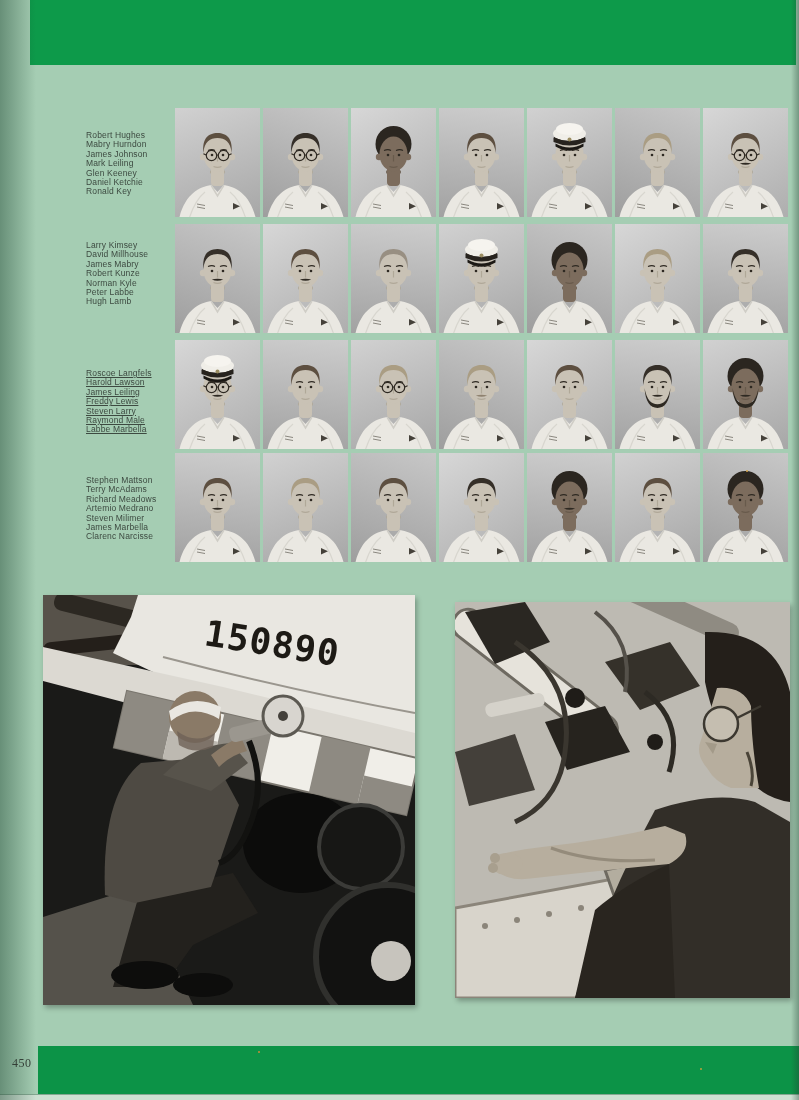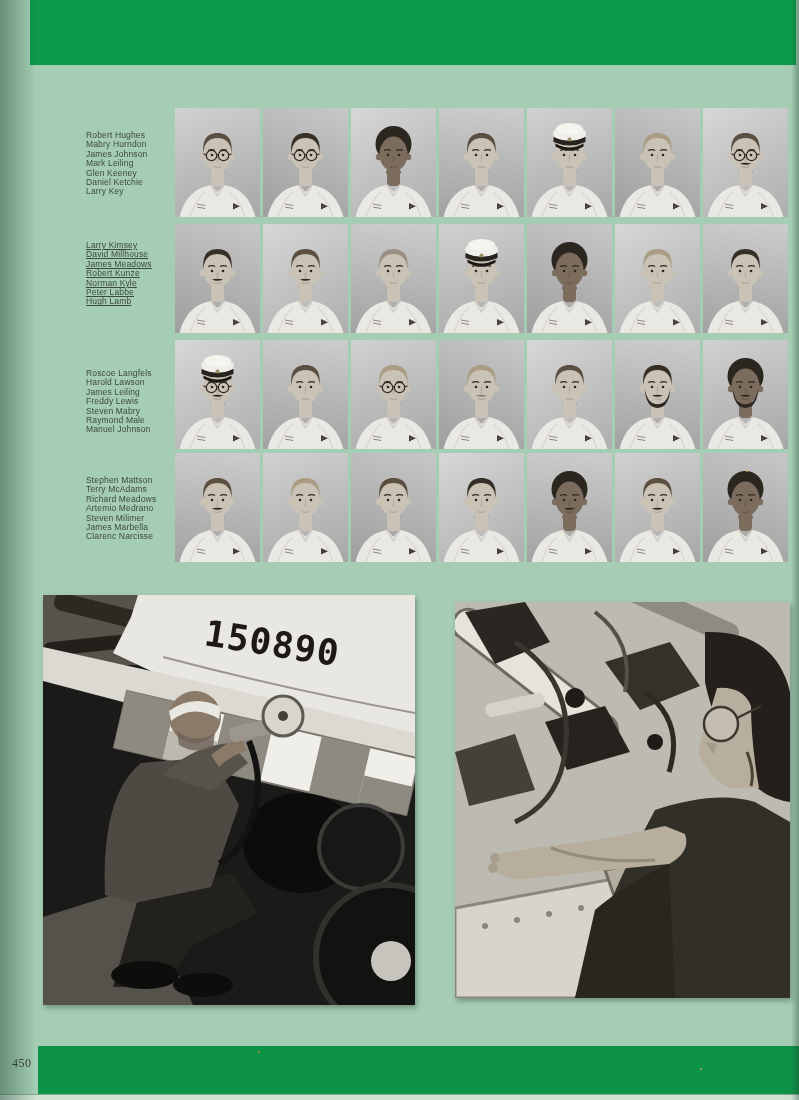"Larry Key" div { text: Larry -> Ronald }
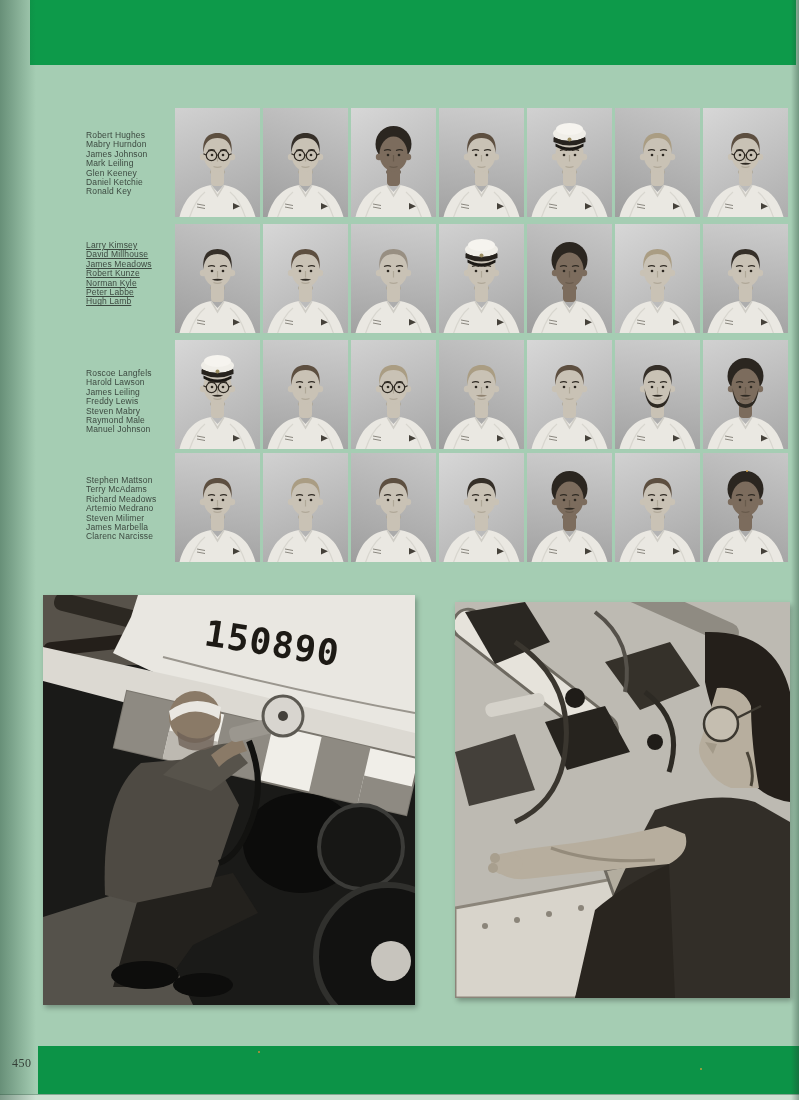"Larry Kimsey" div.name-list { text-decoration: underline -> none }
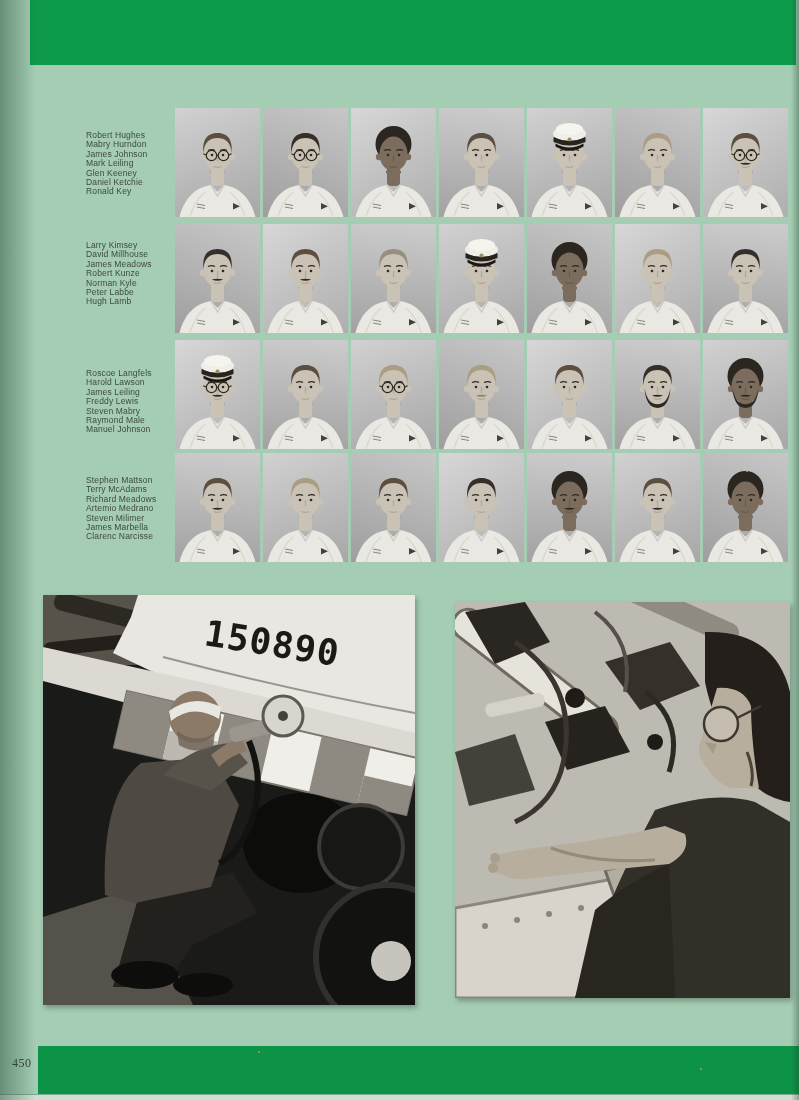"James Meadows" div { text: Meadows -> Mabry }
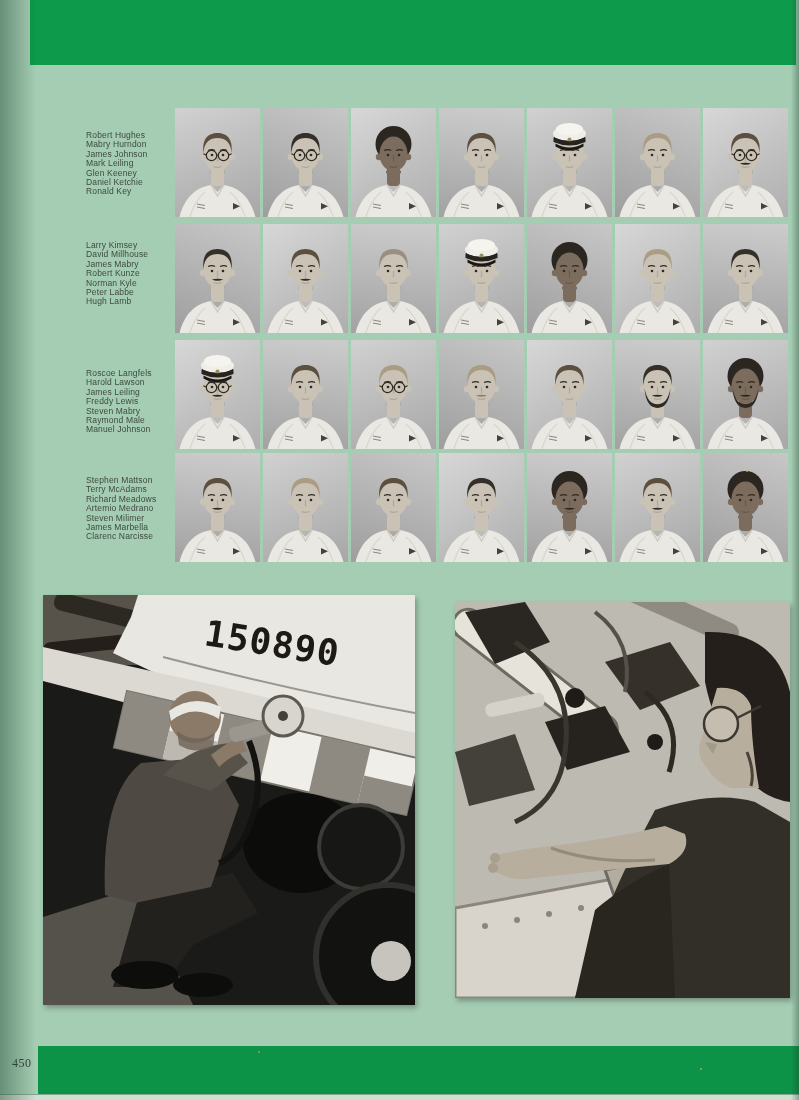"Roscoe Langfels" div.name-list { text-decoration: none -> underline }
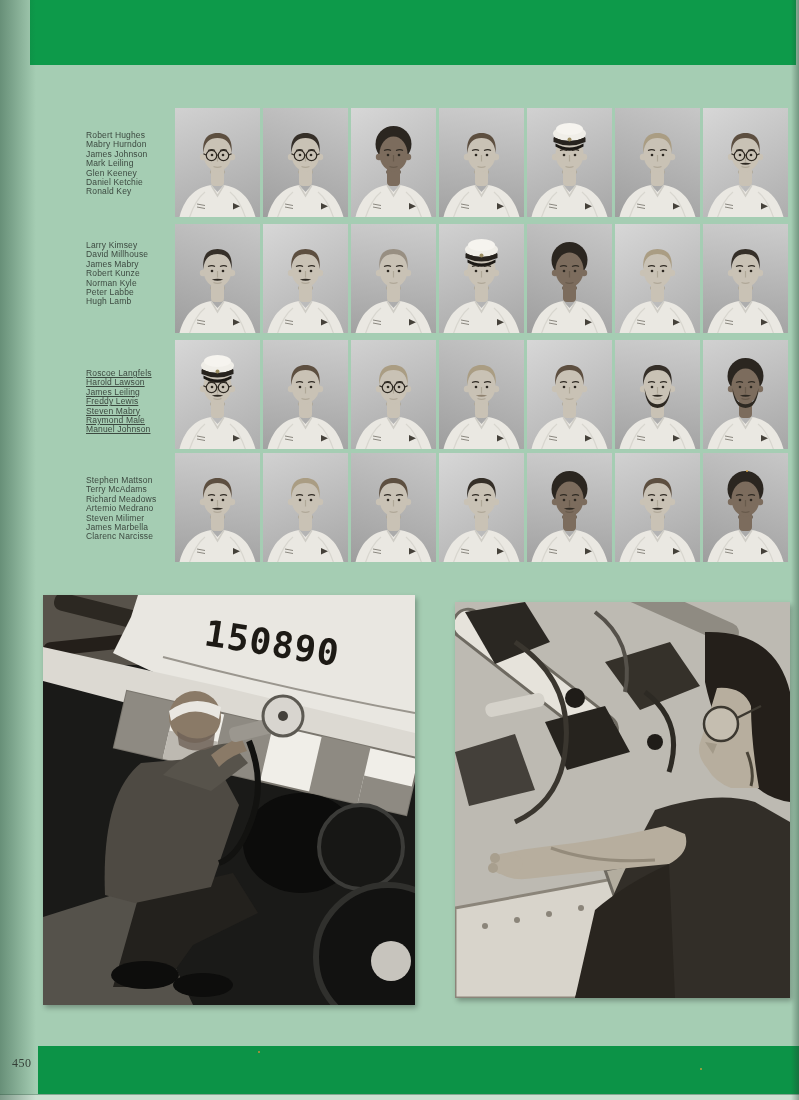"Steven Mabry" div { text: Mabry -> Larry }
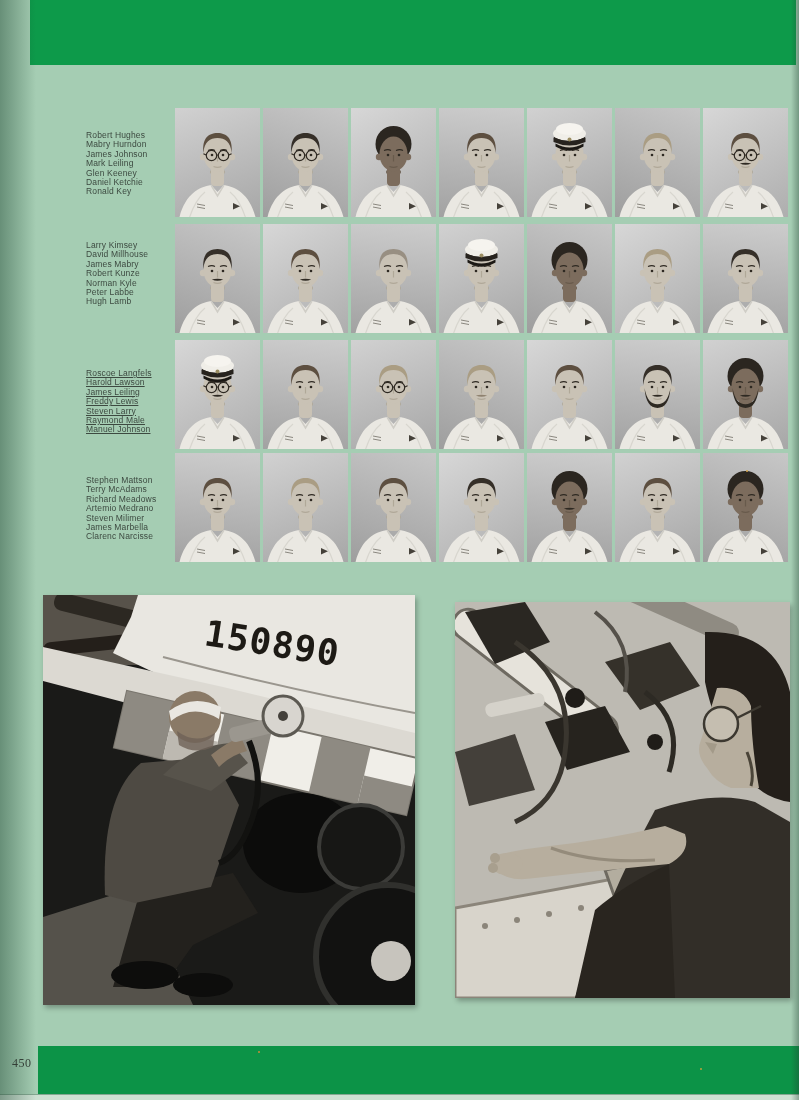"Manuel Johnson" div { text: Manuel Johnson -> Labbe Marbella }
